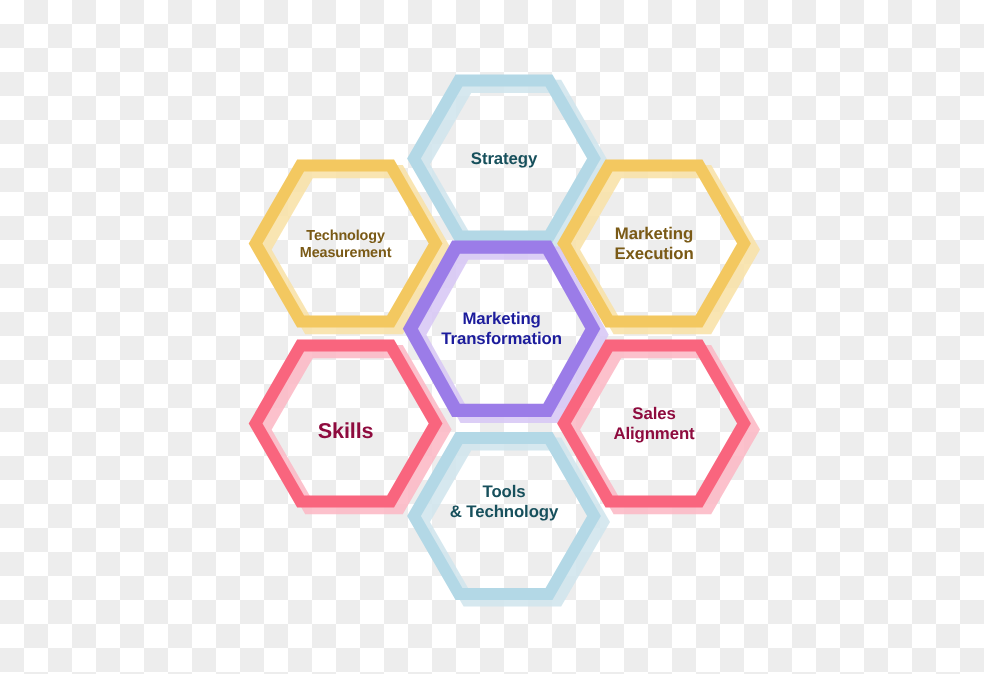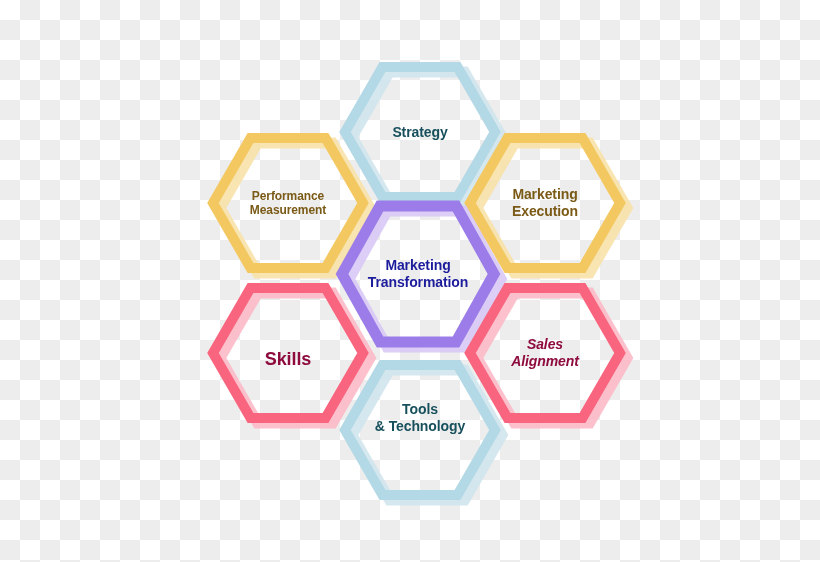"Performance" div.hex-label { text: Performance -> Technology }
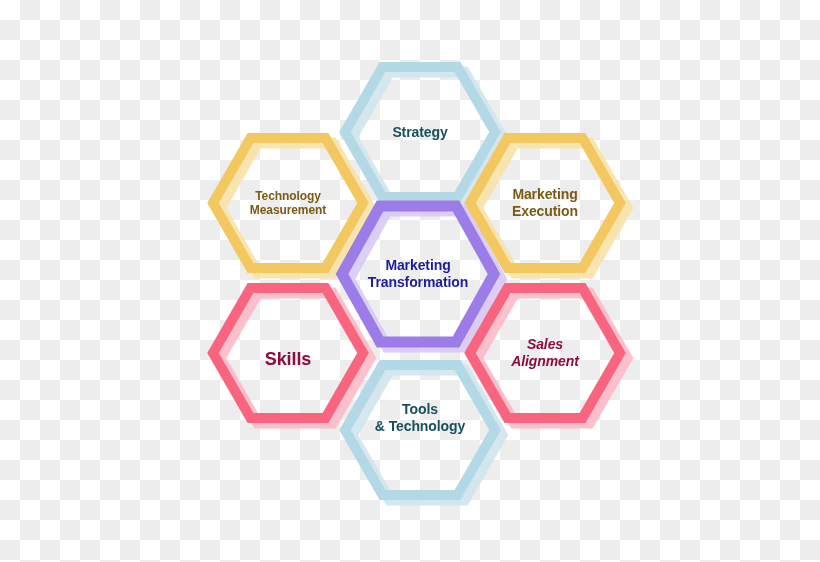"Sales" div.hex-label { font-style: italic -> none }
